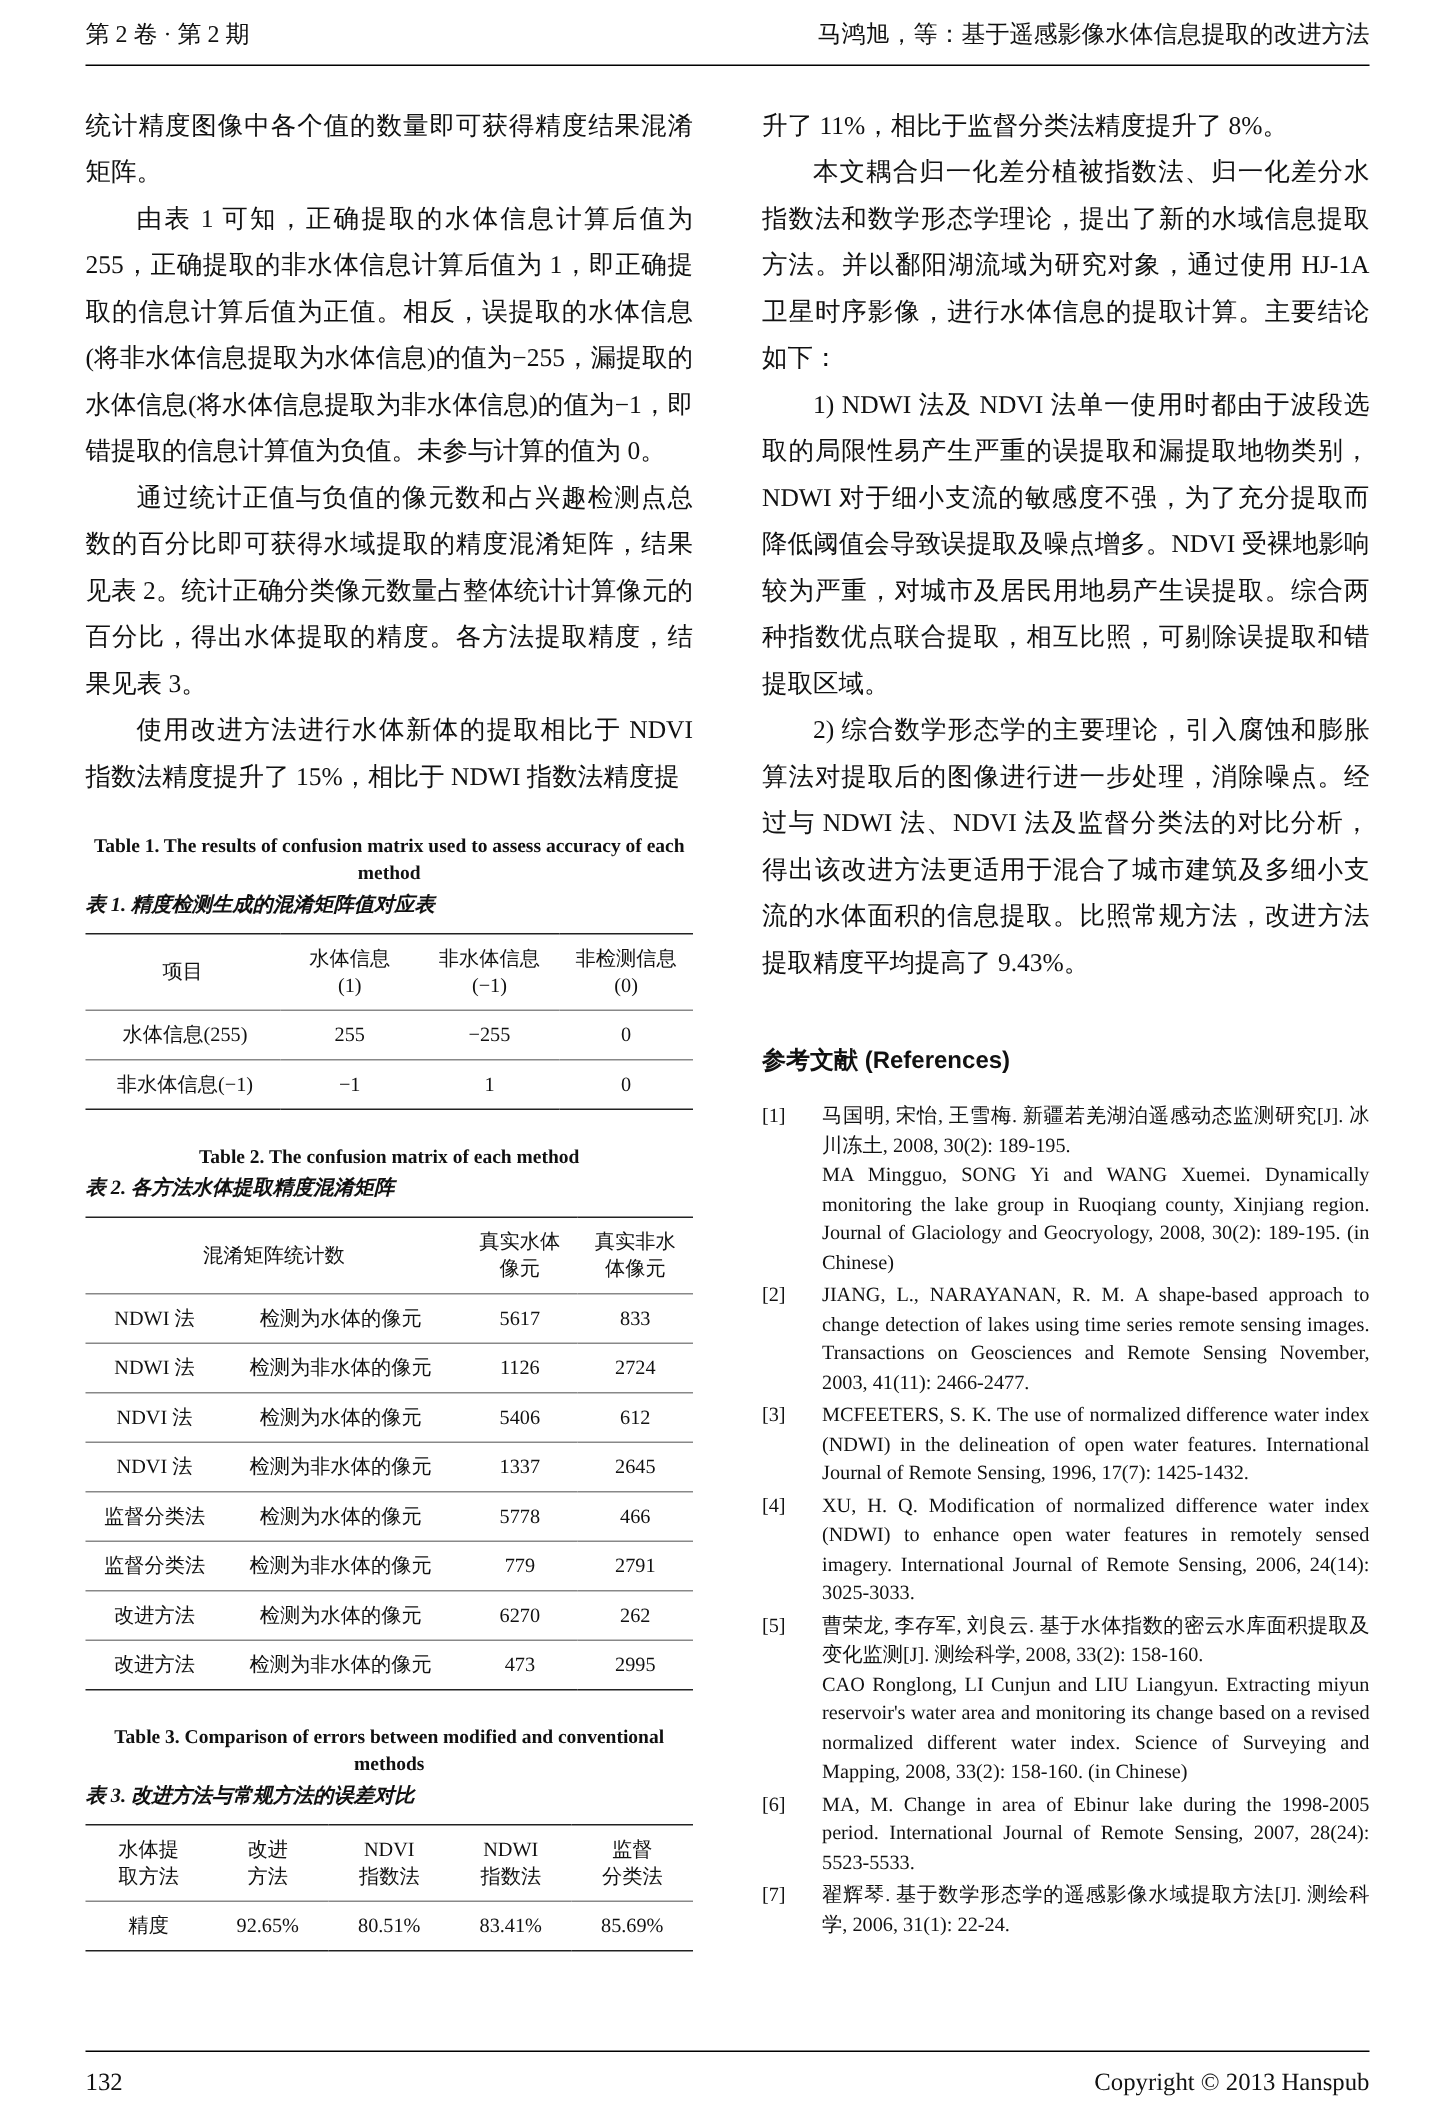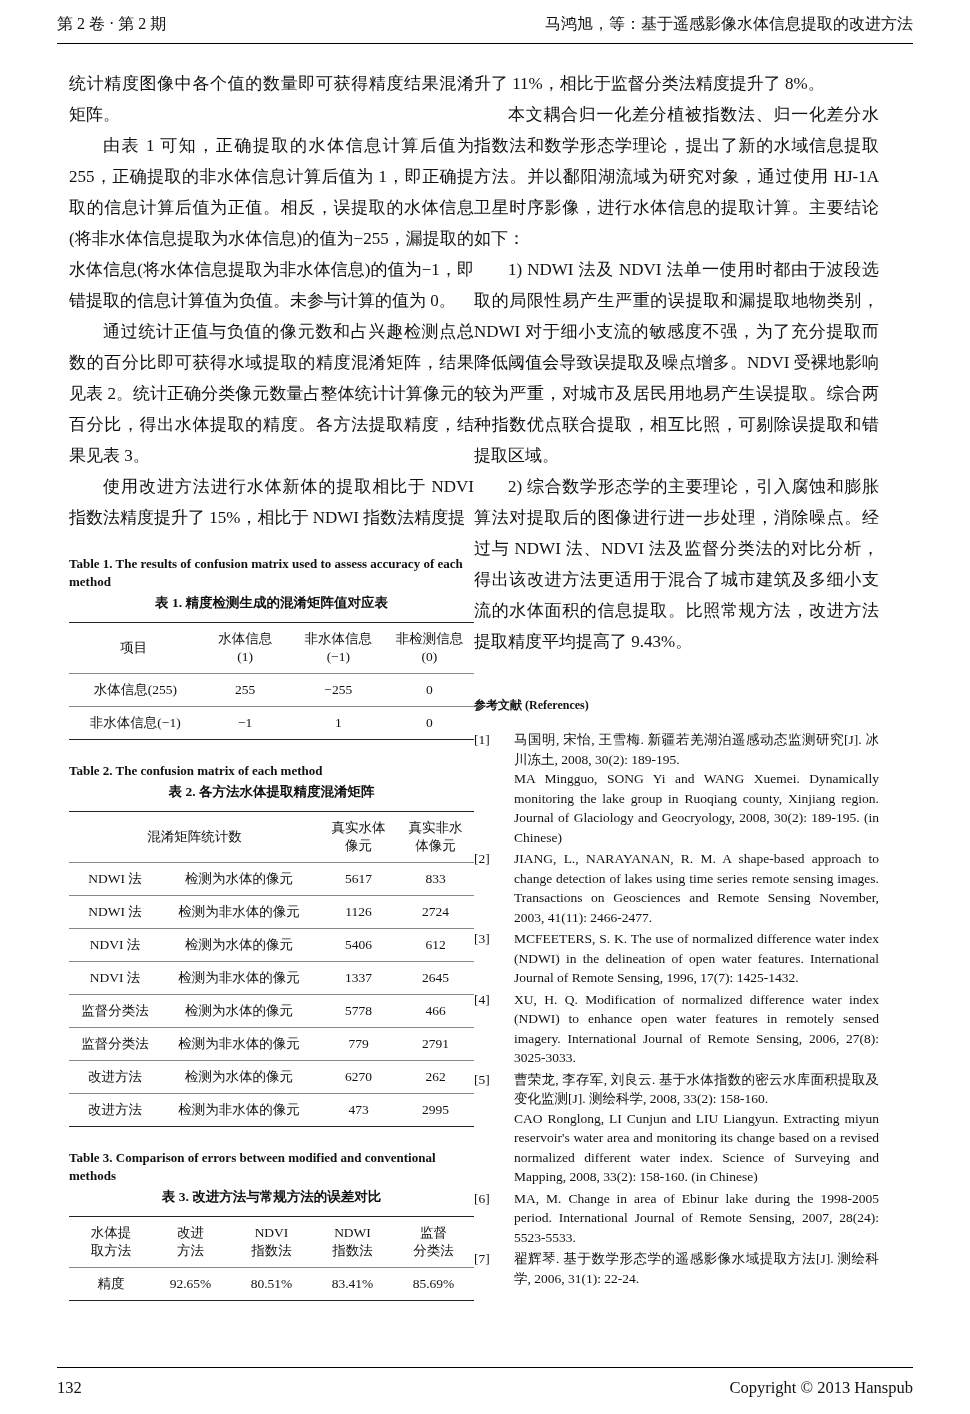"统计精度图像中各个值的数量即可获得精度结果混淆矩阵。" .columns { gap: none -> 46px; margin-left: 12px -> none }
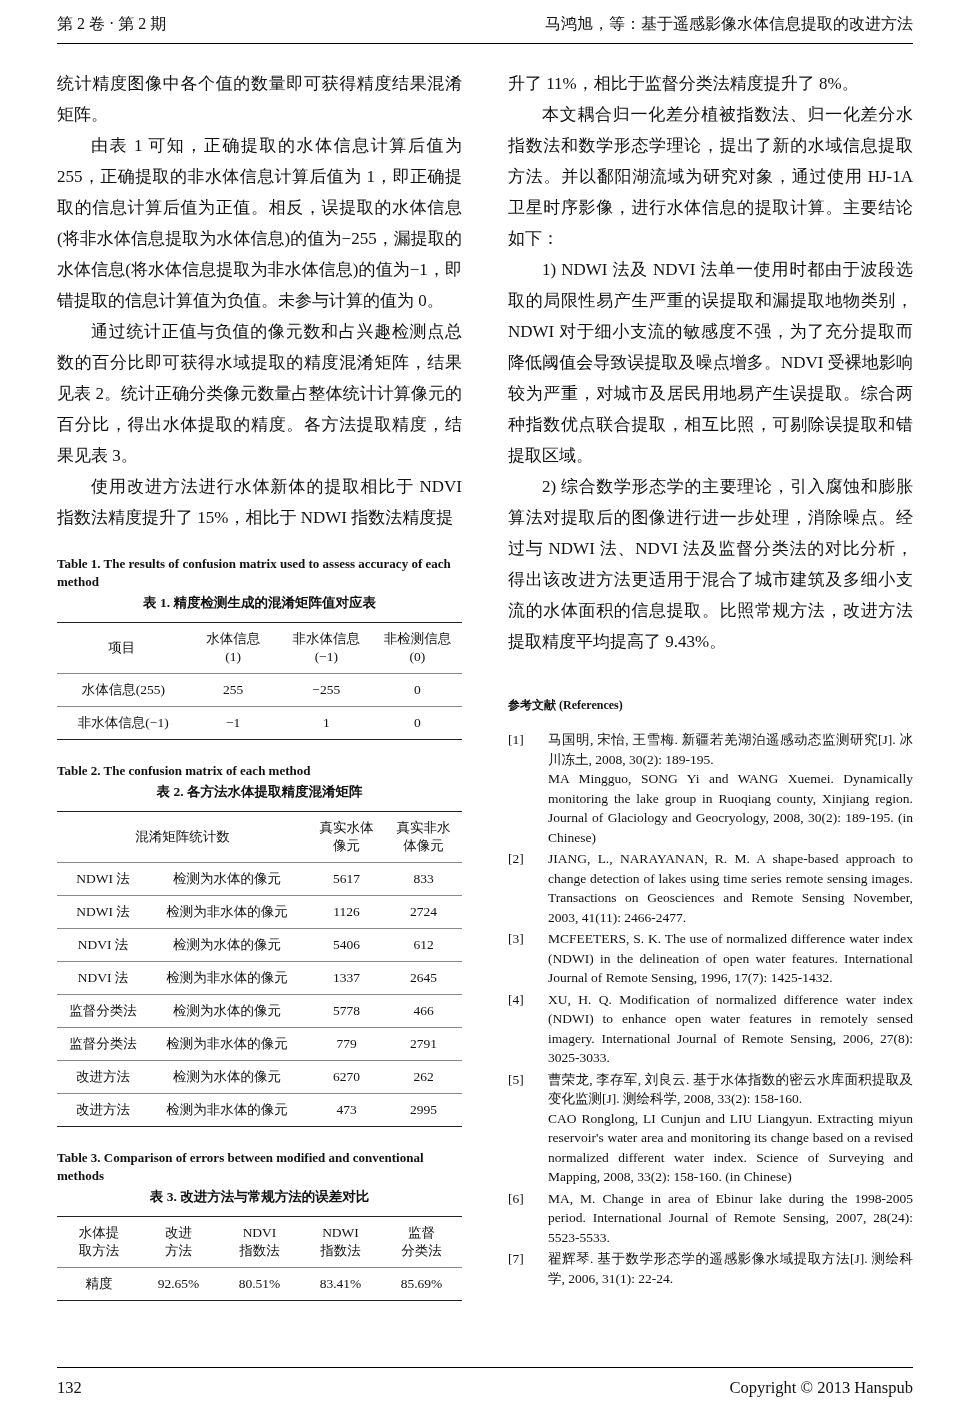"Table 1. The results of" .caption-en { text-align: none -> center }
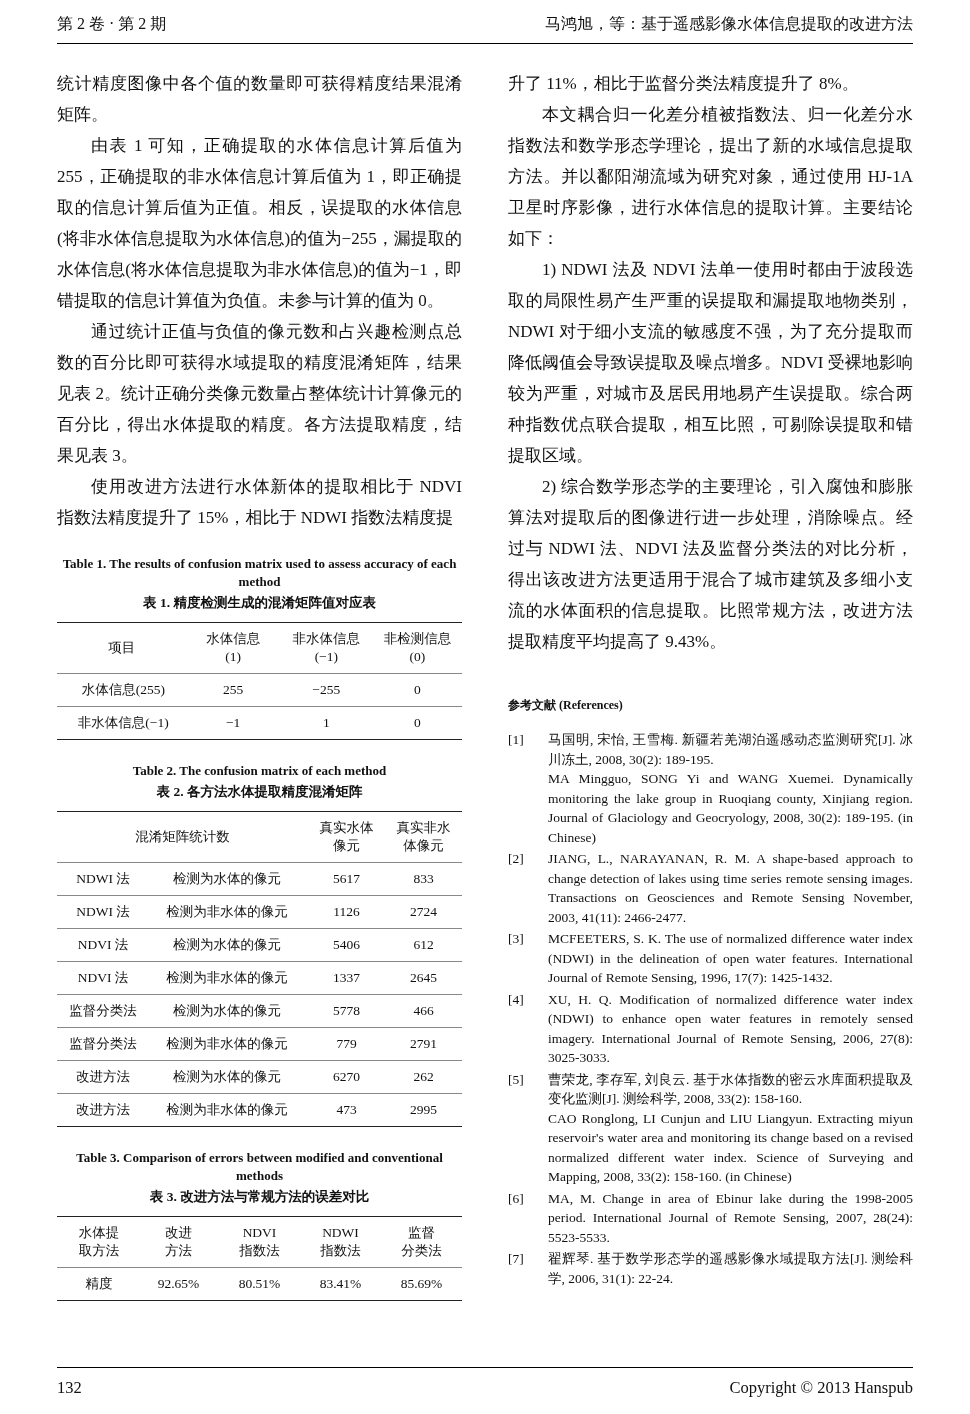"表 1. 精度检测生成的混淆矩阵值对应表" .caption-zh { font-style: none -> italic; text-align: center -> none }
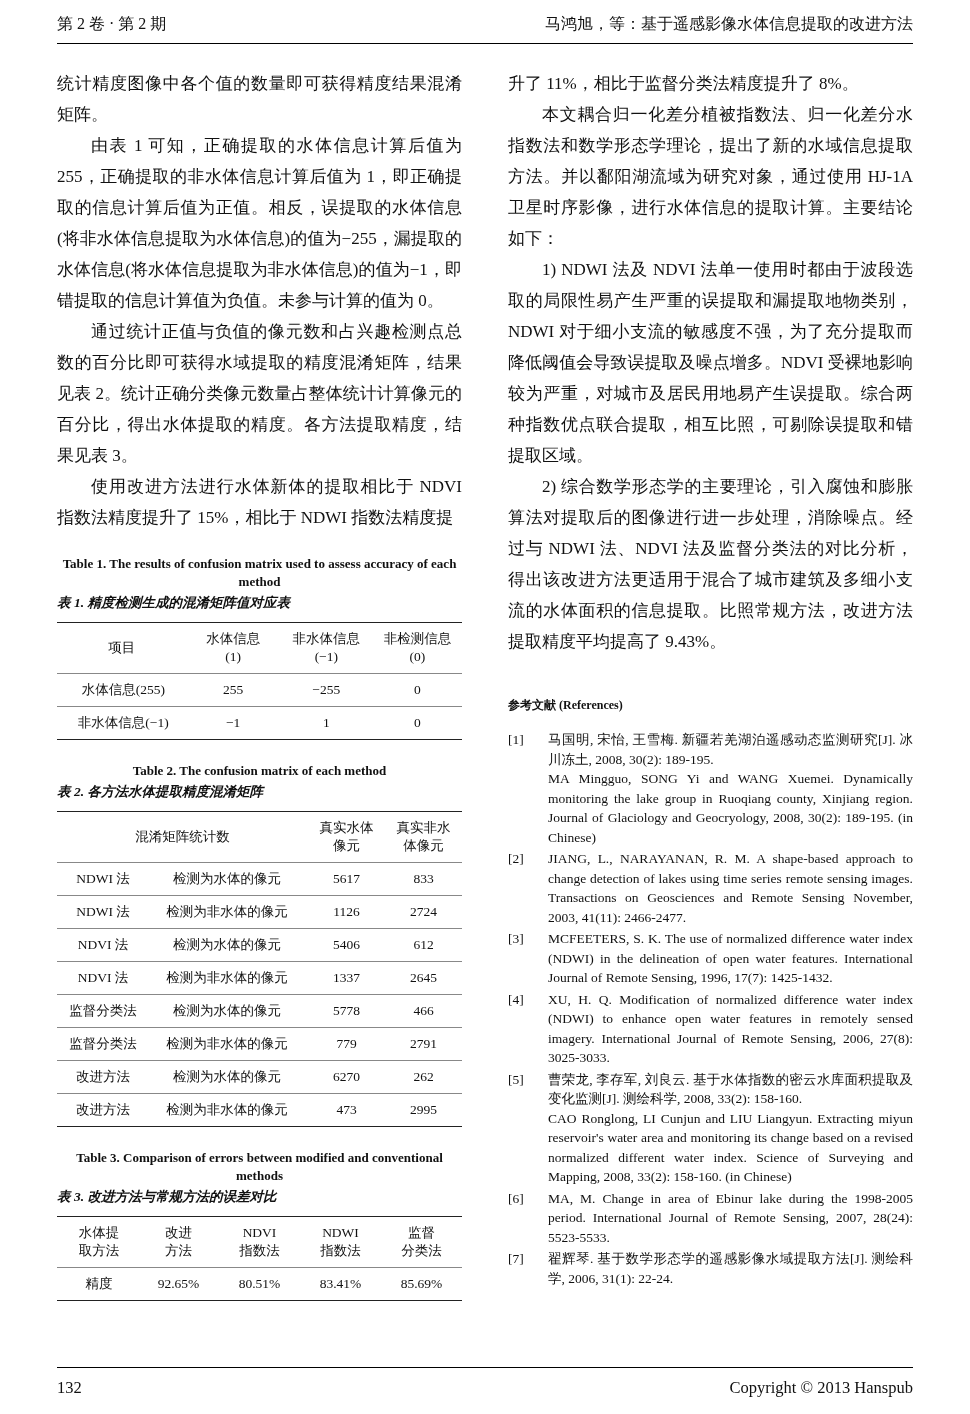"参考文献 (References)" .references-heading { font-family: Liberation Serif, serif -> Liberation Sans, sans-serif; font-size: 12px -> 16px }
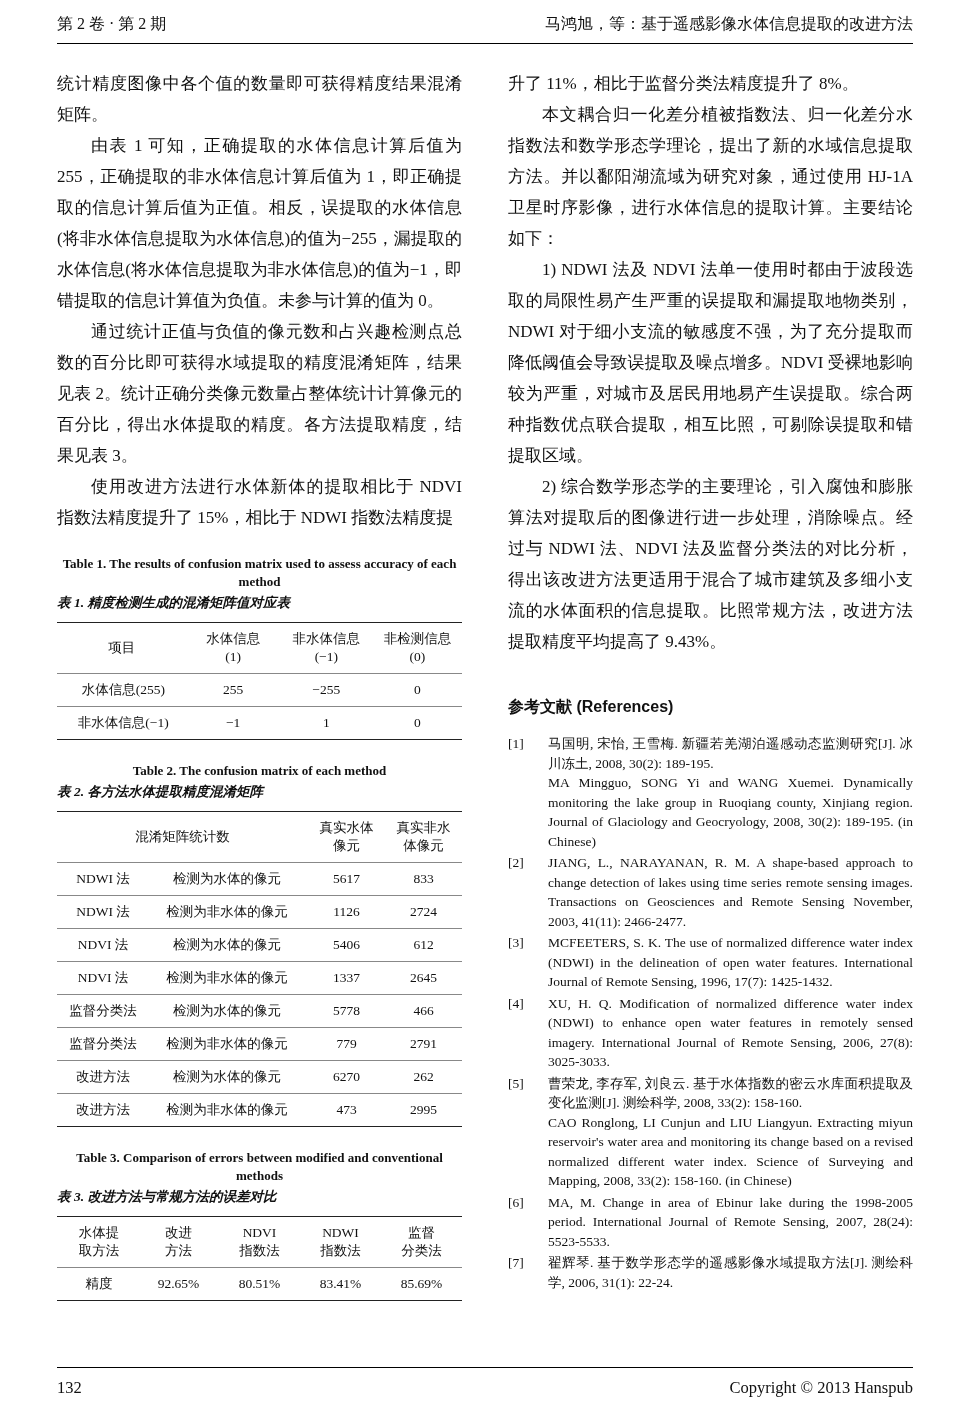"XU, H. Q. Modification of" span.ref-part { text: 27(8 -> 24(14 }
